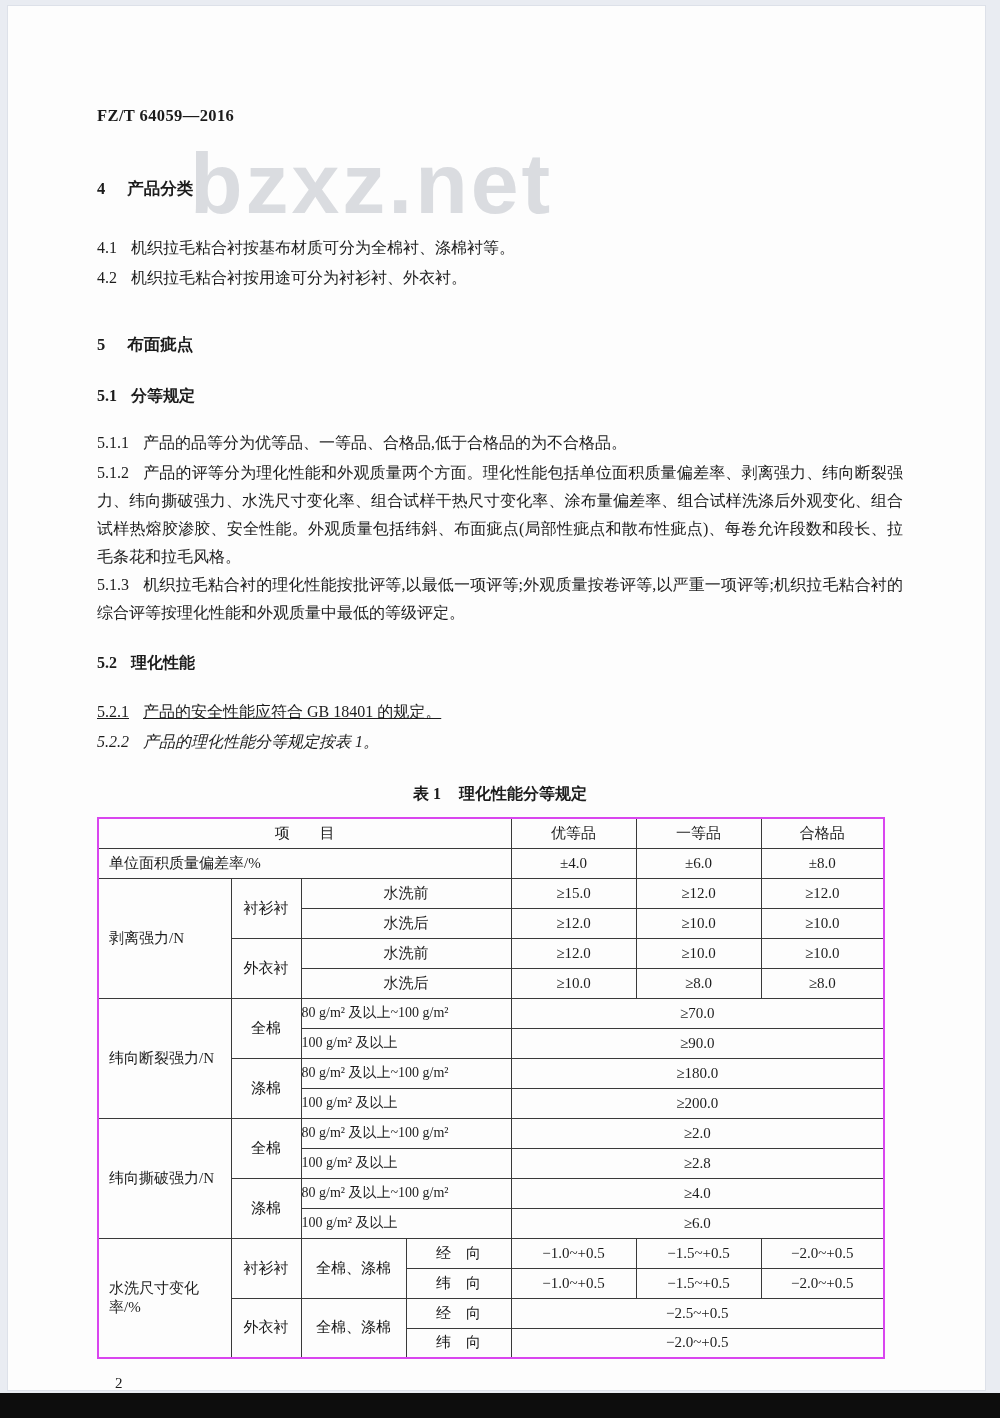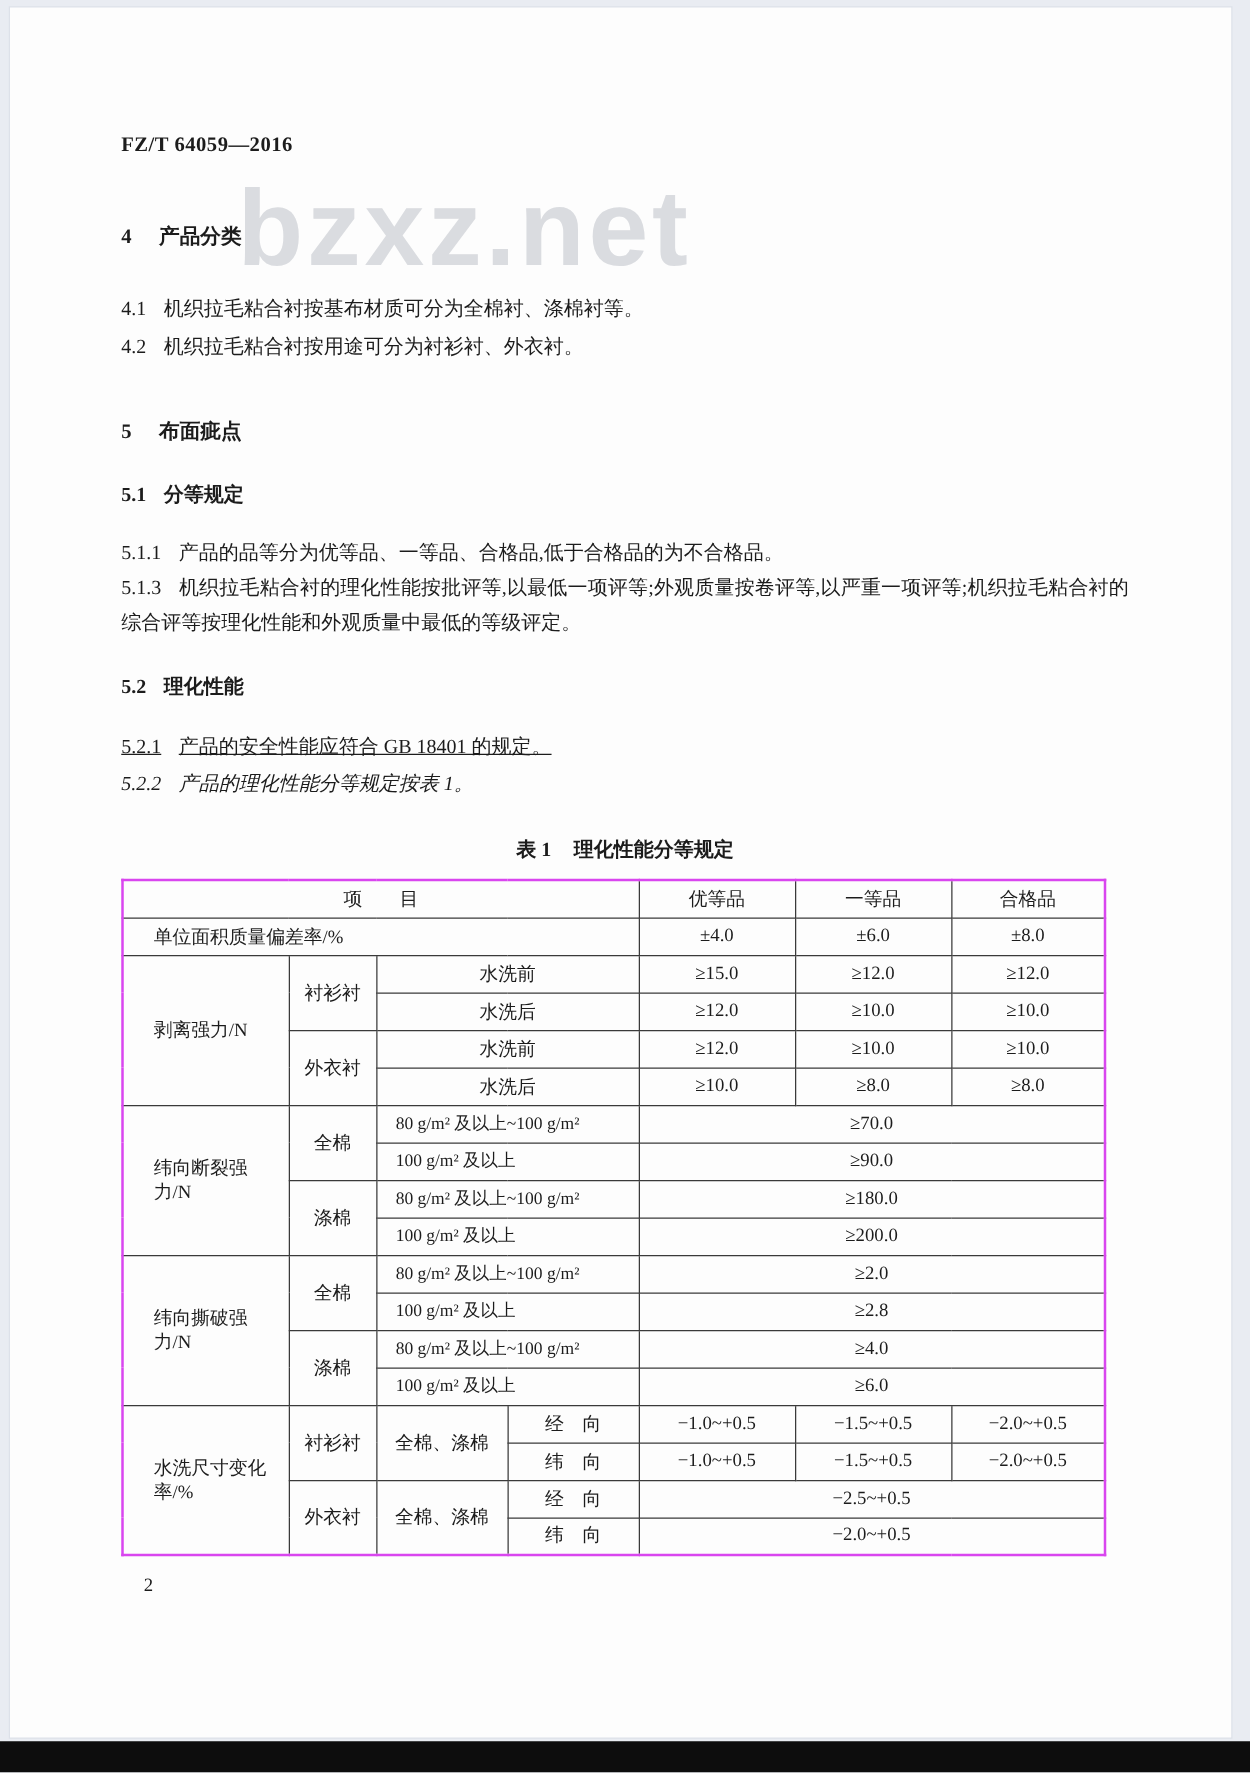"5.1.2" div.para { html: none -> <div> <span>5.1.2</span><span>产品的评等分为理化性能和外观质量两个方面。理化性能包括单位面积质量偏差率、剥离强力、纬向断裂强力、纬向撕破强力、水洗尺寸变化率、组合试样干热尺寸变化率、涂布量偏差率、组合试样洗涤后外观变化、组合试样热熔胶渗胶、安全性能。外观质量包括纬斜、布面疵点(局部性疵点和散布性疵点)、每卷允许段数和段长、拉毛条花和拉毛风格。</span> </div> }
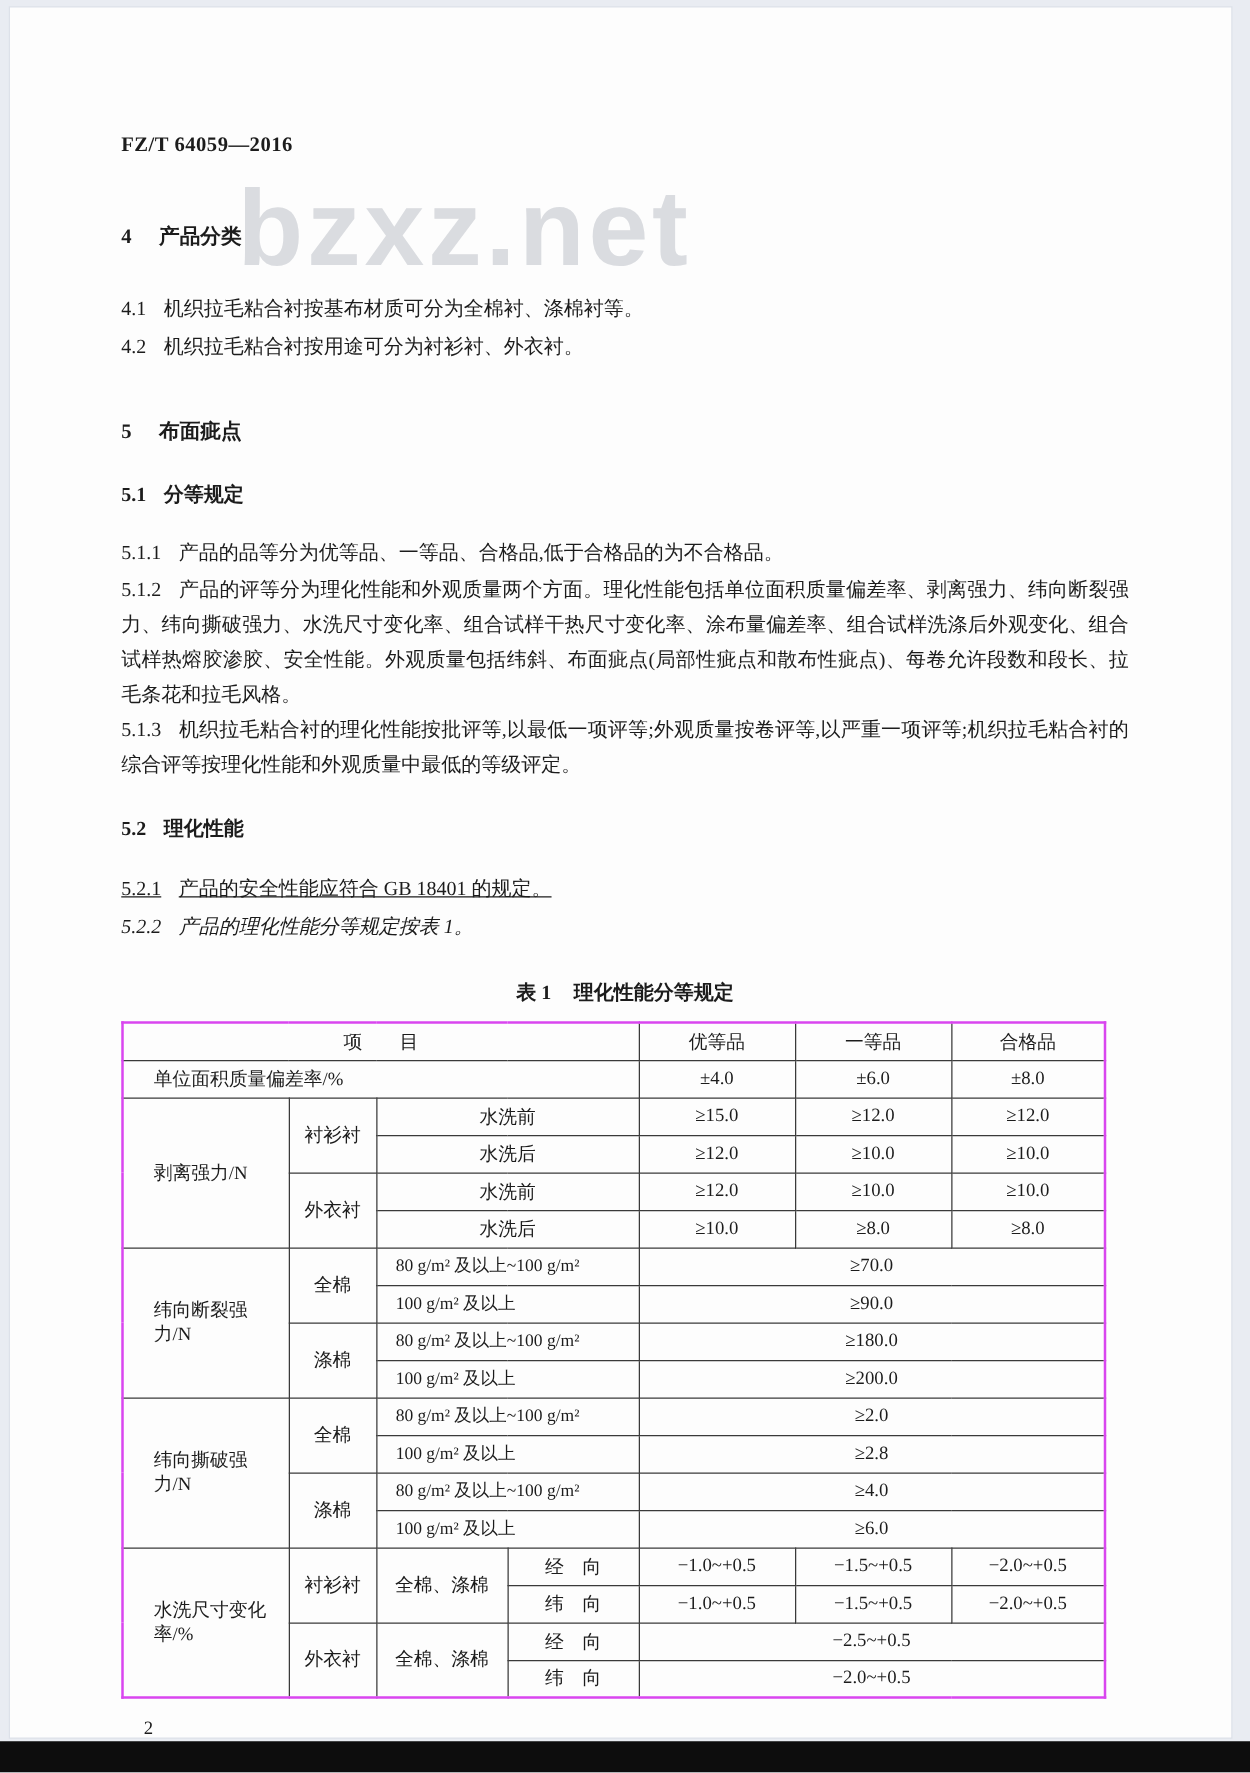"单位面积质量偏差率/%" table.spec td.L { padding-left: 24px -> 10px }
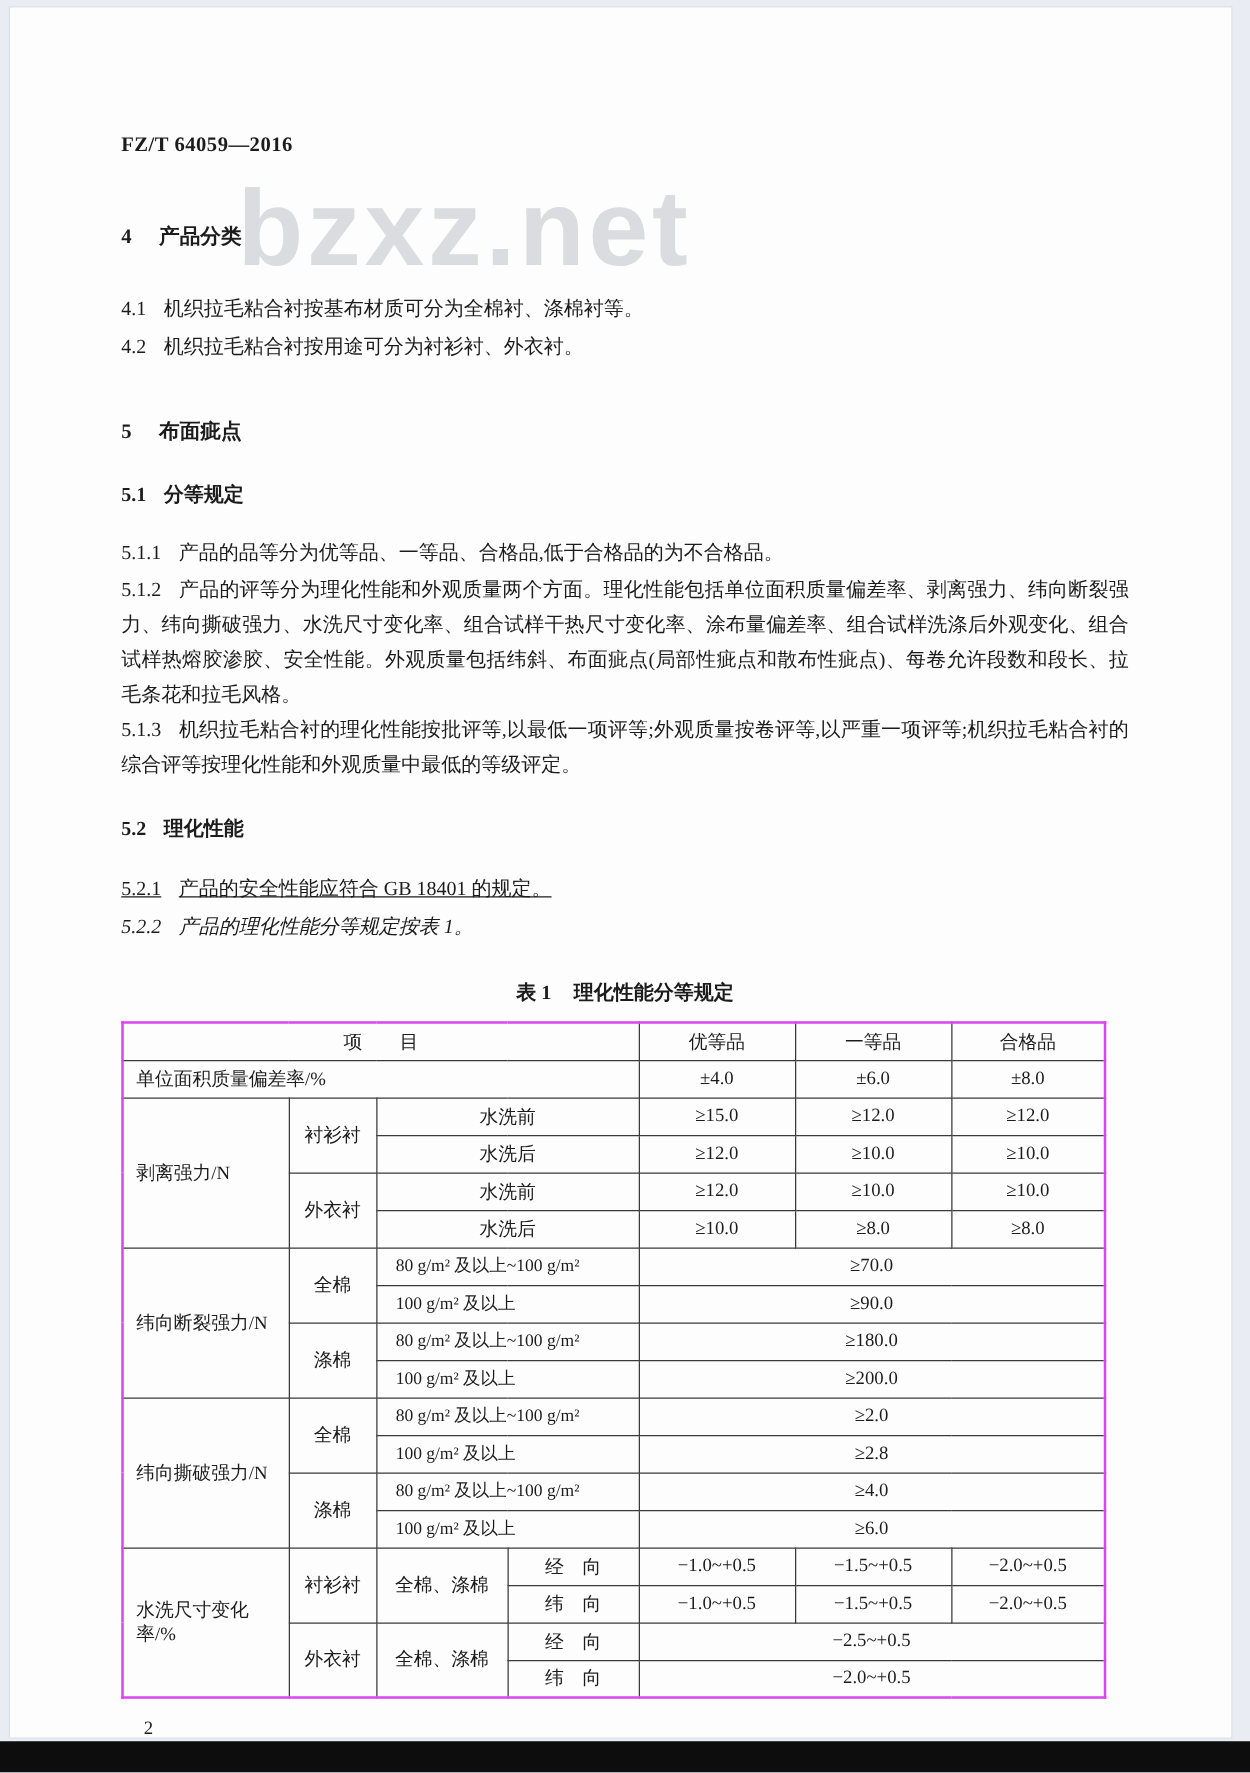"80 g/m² 及以上~100 g/m²" table.spec td.sm { padding-left: 15px -> 0 }
